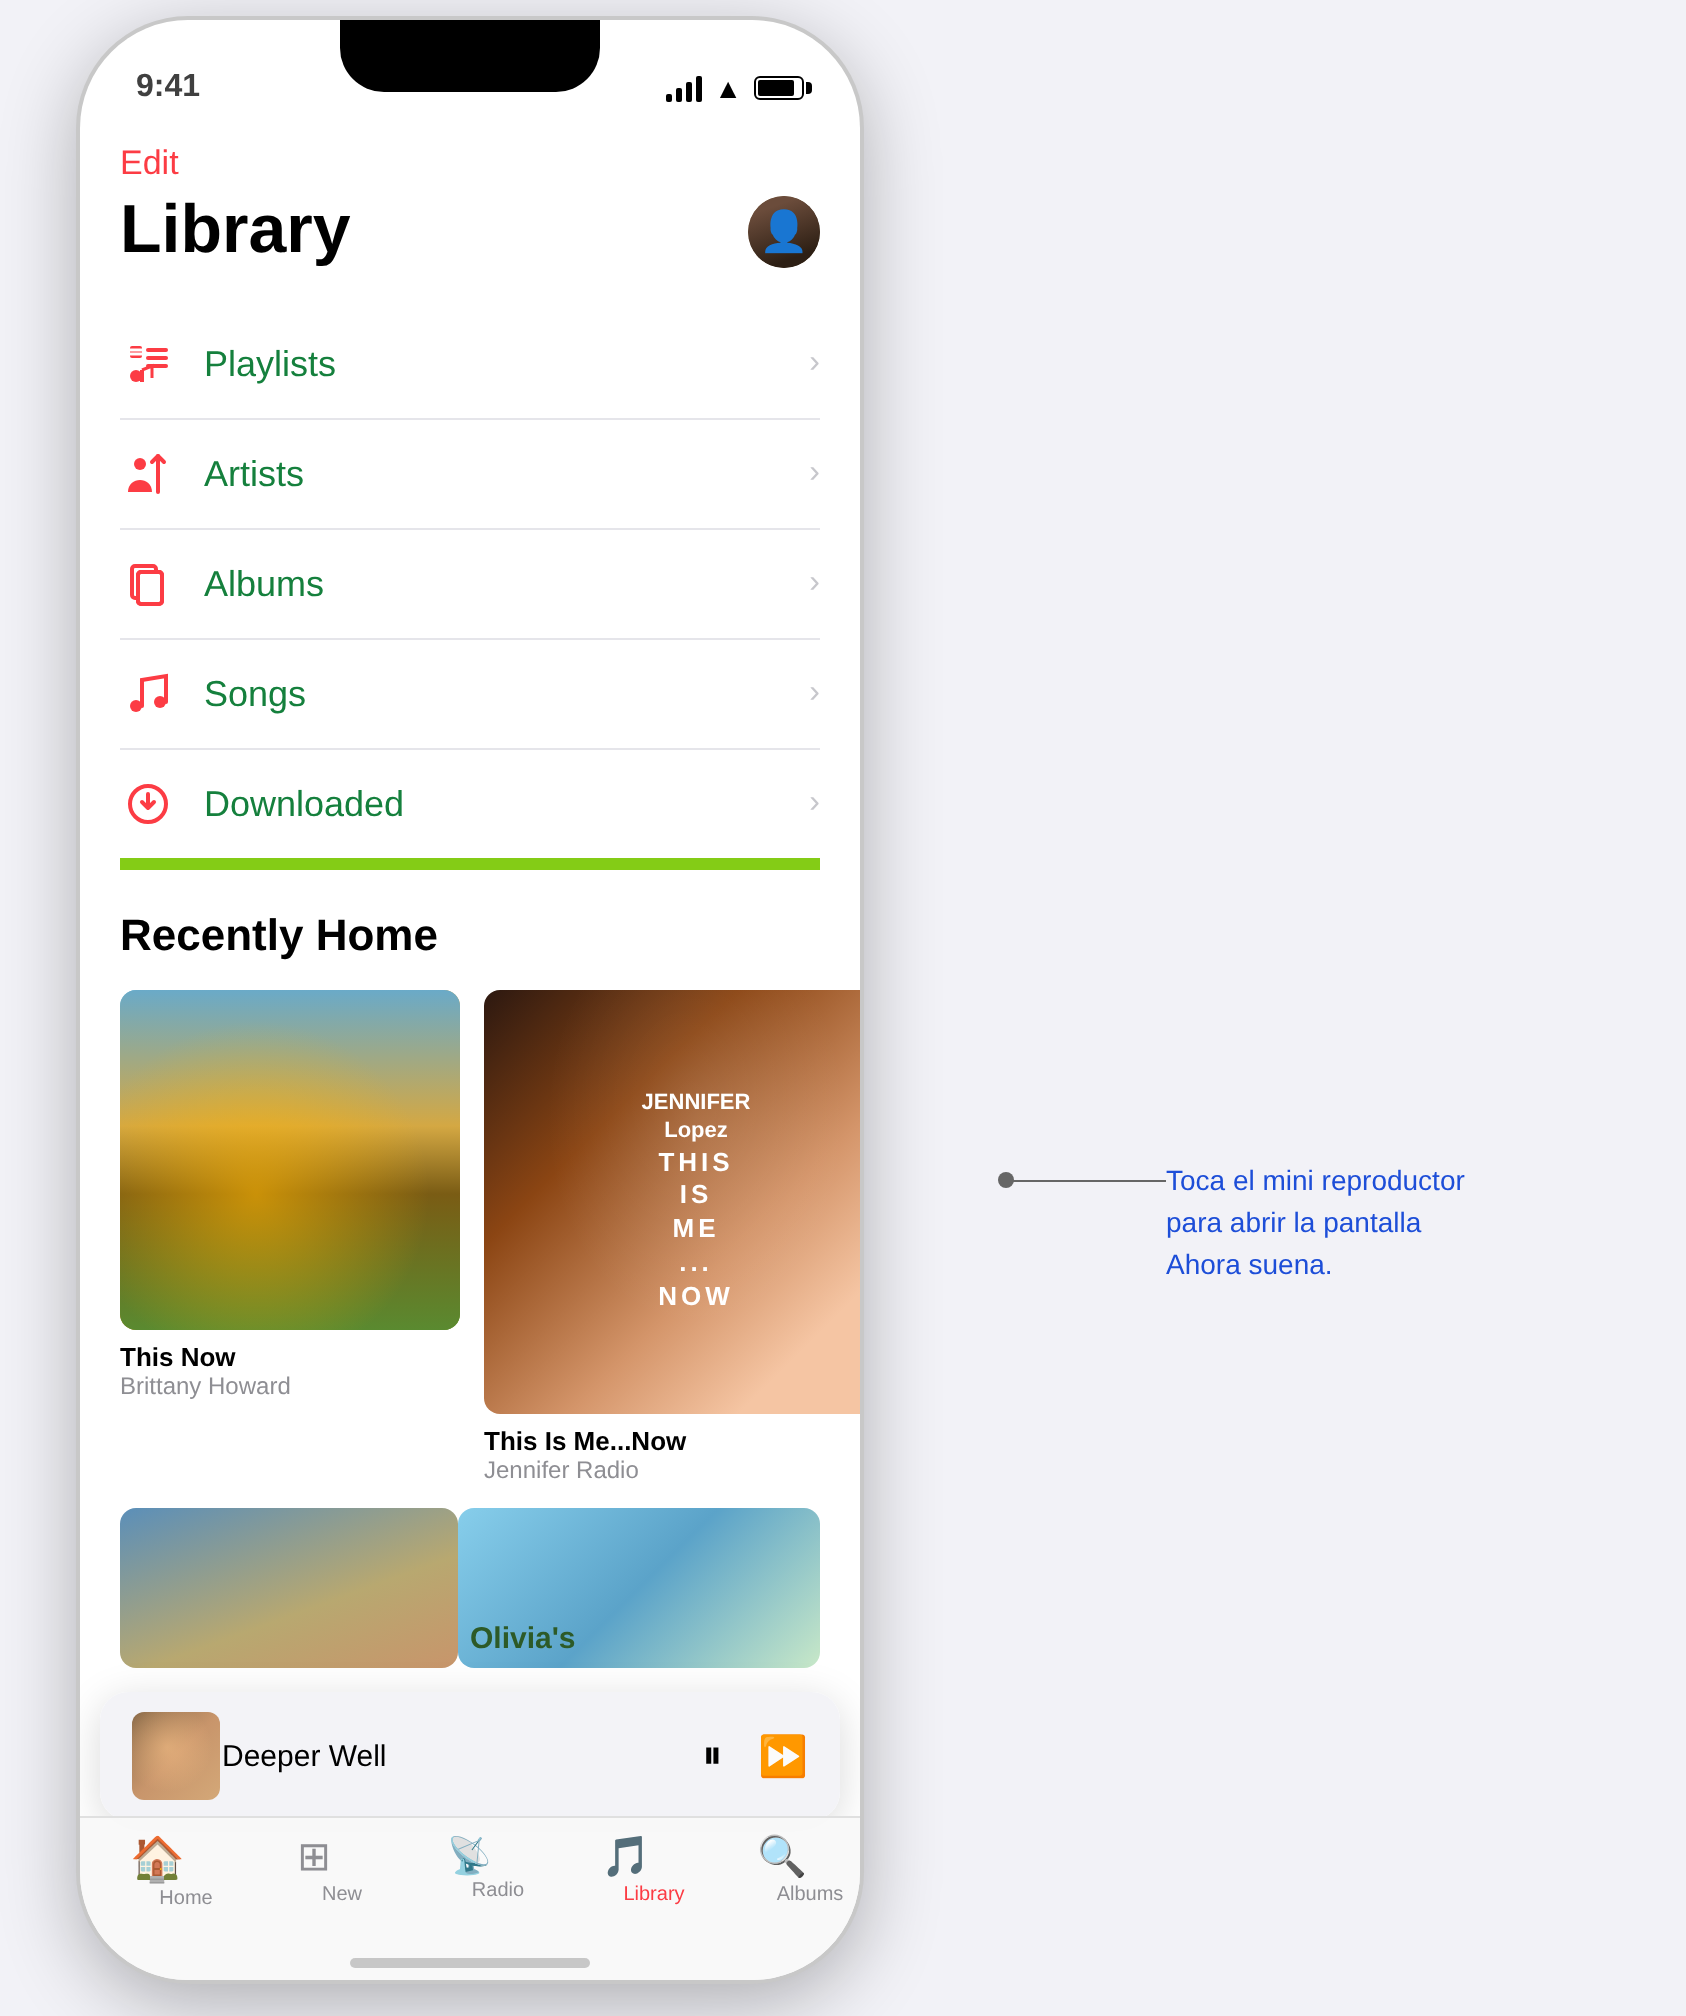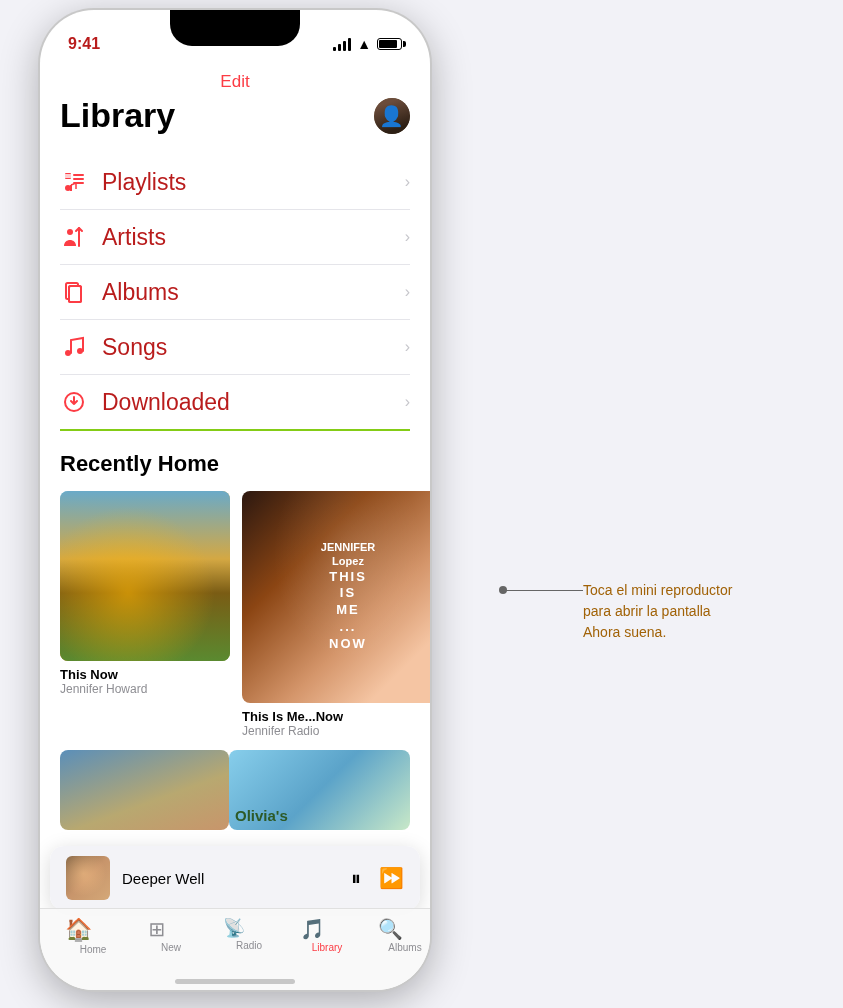"9:41" .status-time { color: #b91c1c -> #404040 }
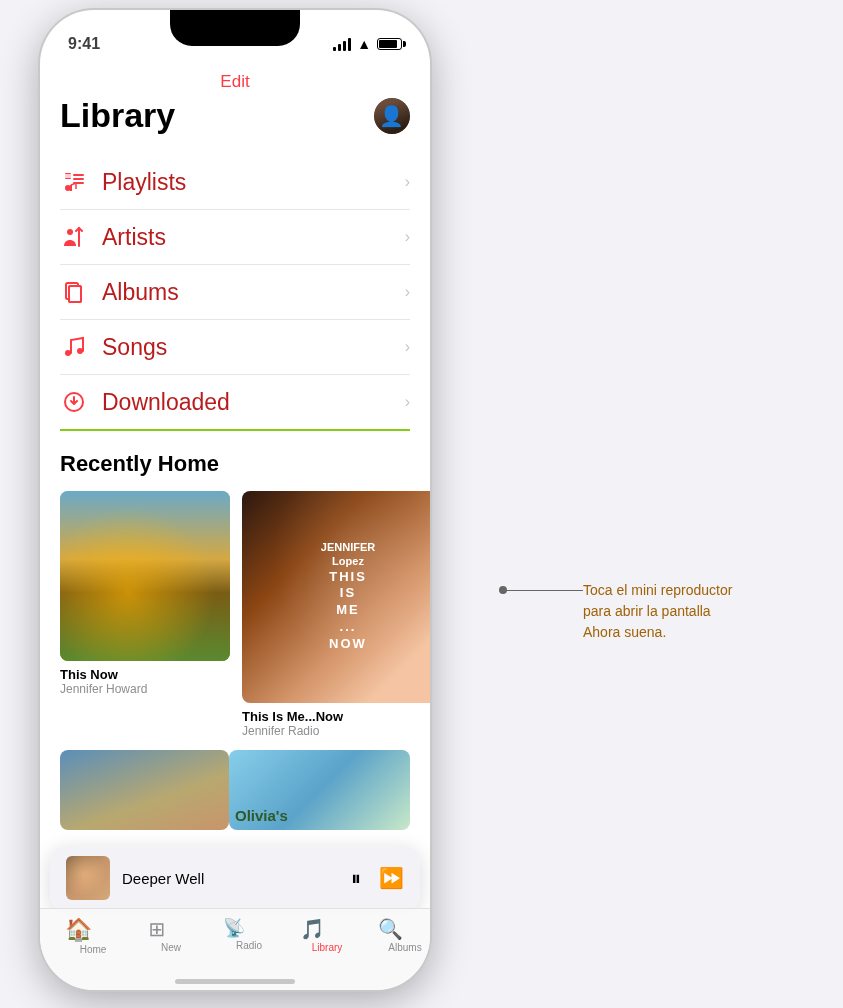"Edit" .header { justify-content: center -> flex-start }
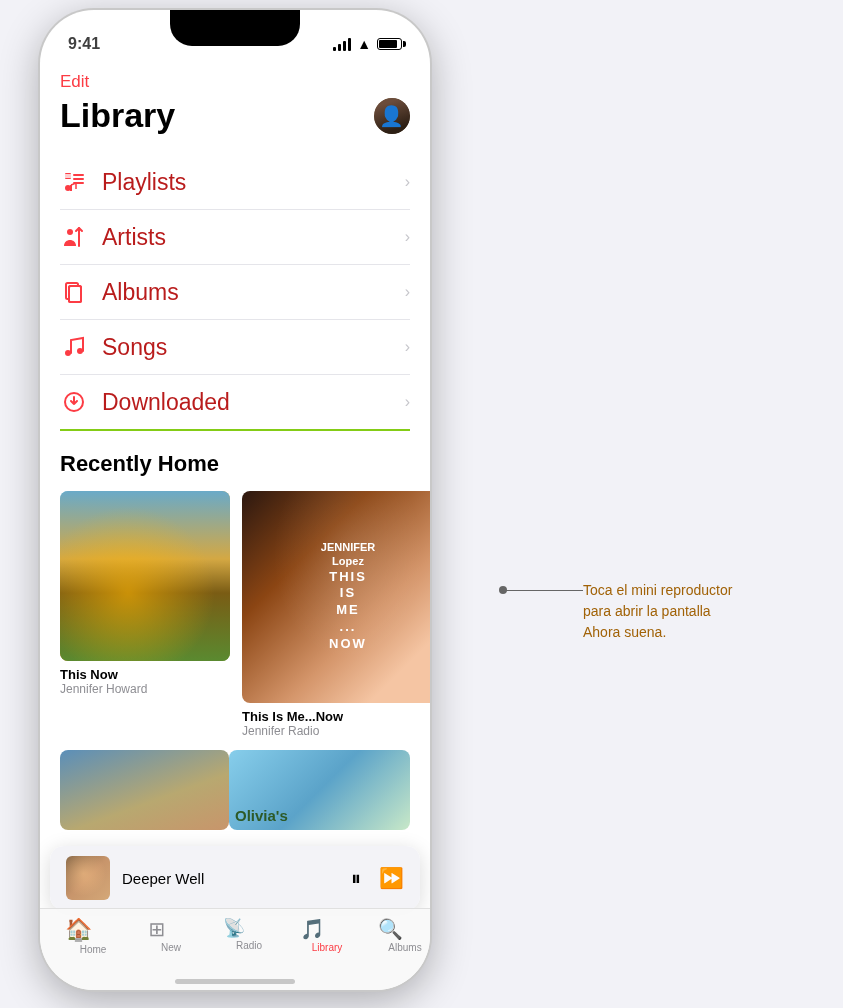"Playlists" .menu-label { color: #b91c1c -> #15803d; font-size: 23px -> 18px }
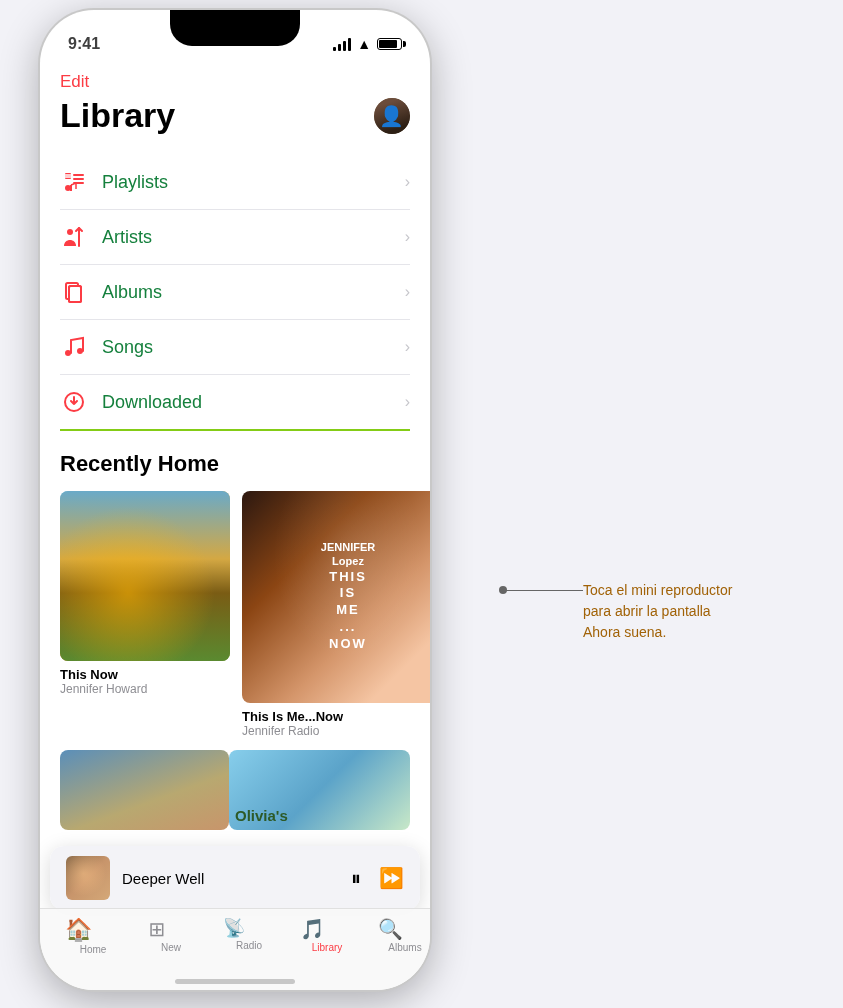"Downloaded" .menu-item:last-child { border-bottom: 2px solid #84cc16 -> 6px solid #84cc16 }
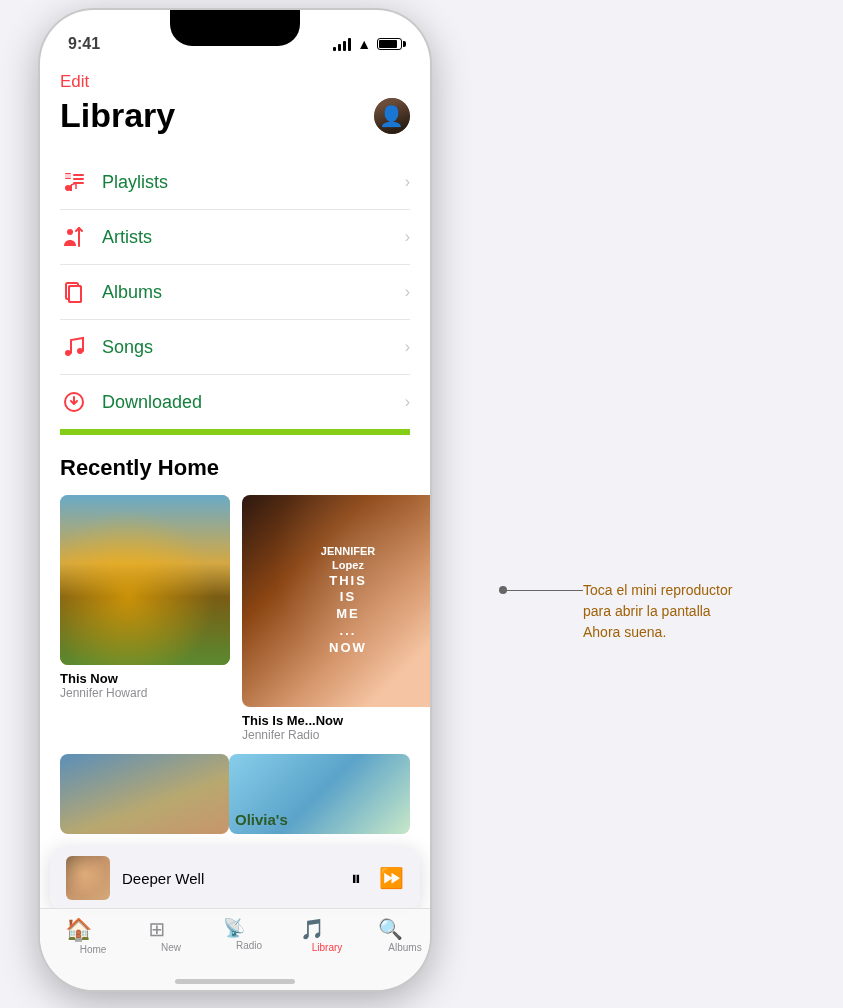"Toca el mini reproductor" .annotation-text { color: #a16207 -> #1d4ed8 }
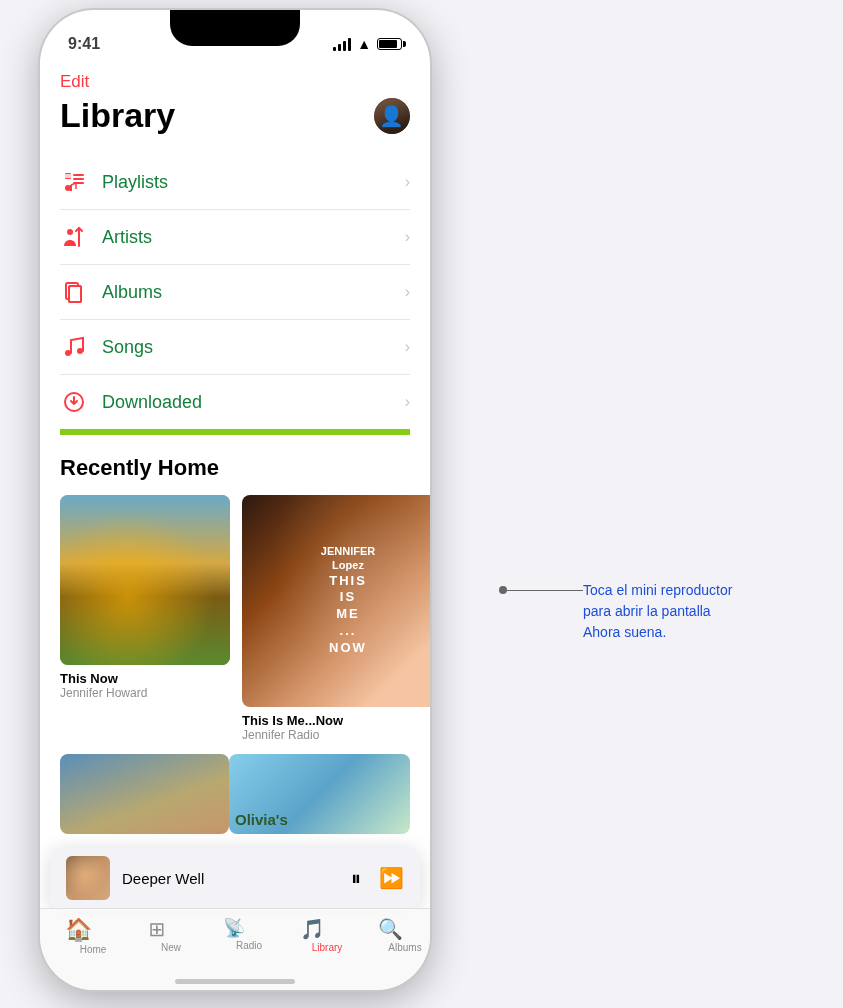"Jennifer Howard" div.album-artist { text: Jennifer -> Brittany }
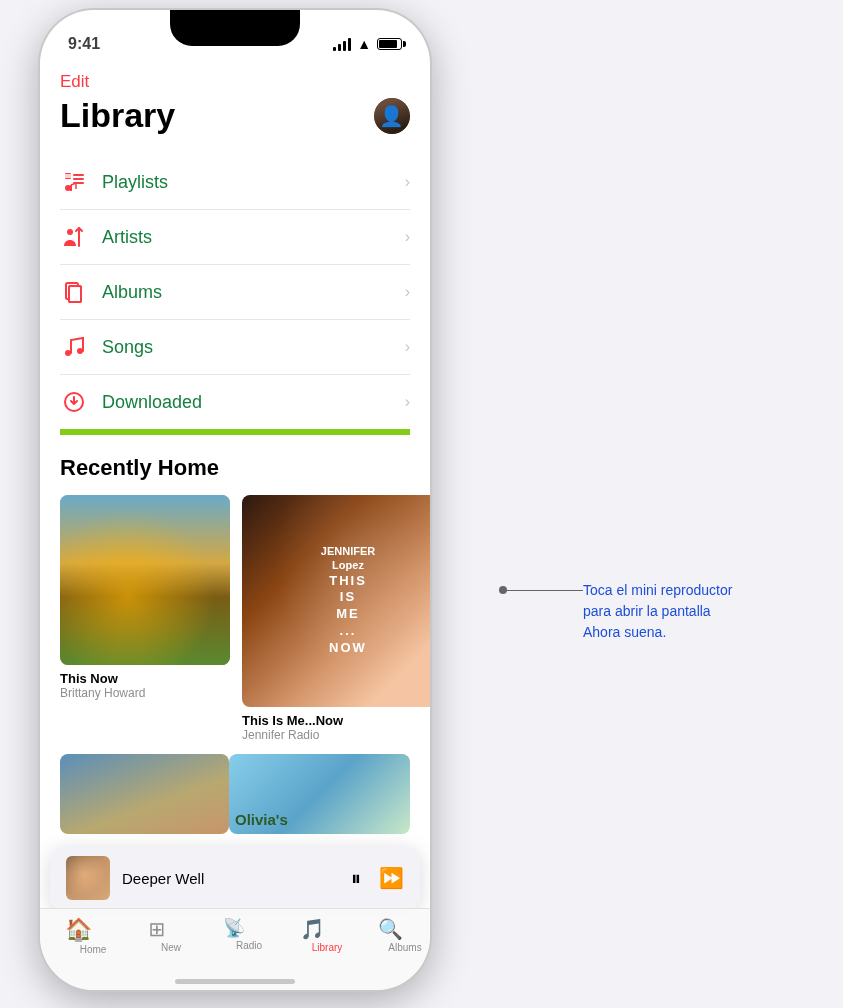"Deeper Well" .mini-player { gap: 12px -> 1px }
